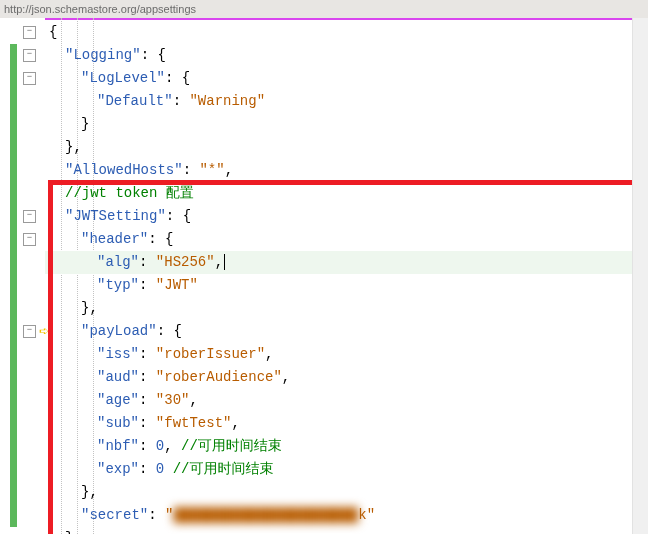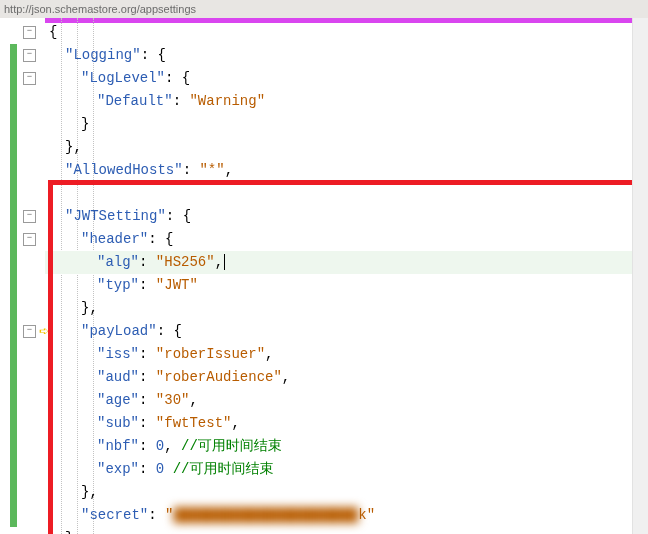"http://json.schemastore.org/appsettings" .addrbar { border-bottom: 5px solid #d946ef -> 2px solid #d946ef }
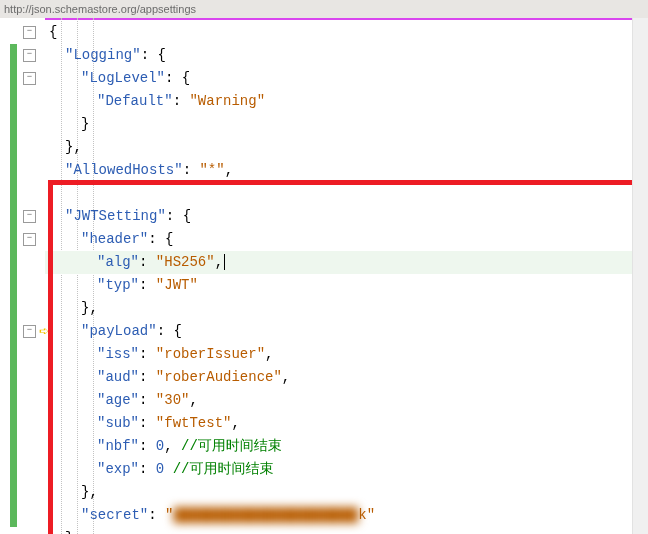"//jwt token 配置" div.line { html: none -> <div><span></span><span>//jwt token 配置</span></div> }
